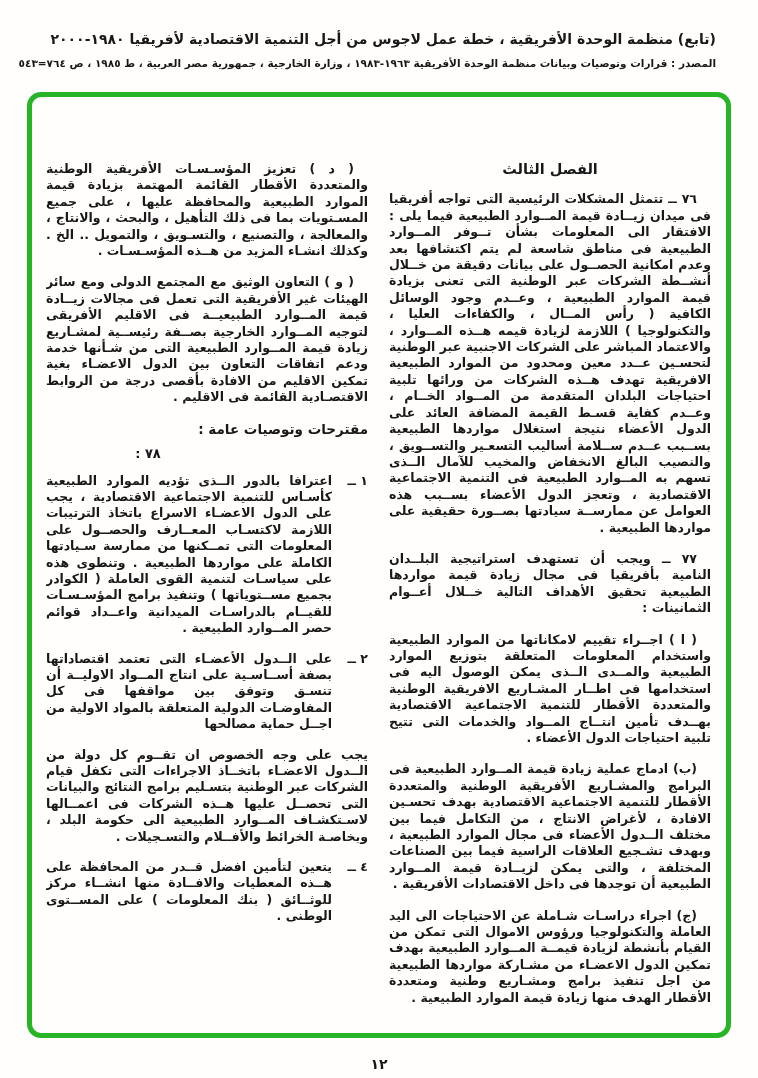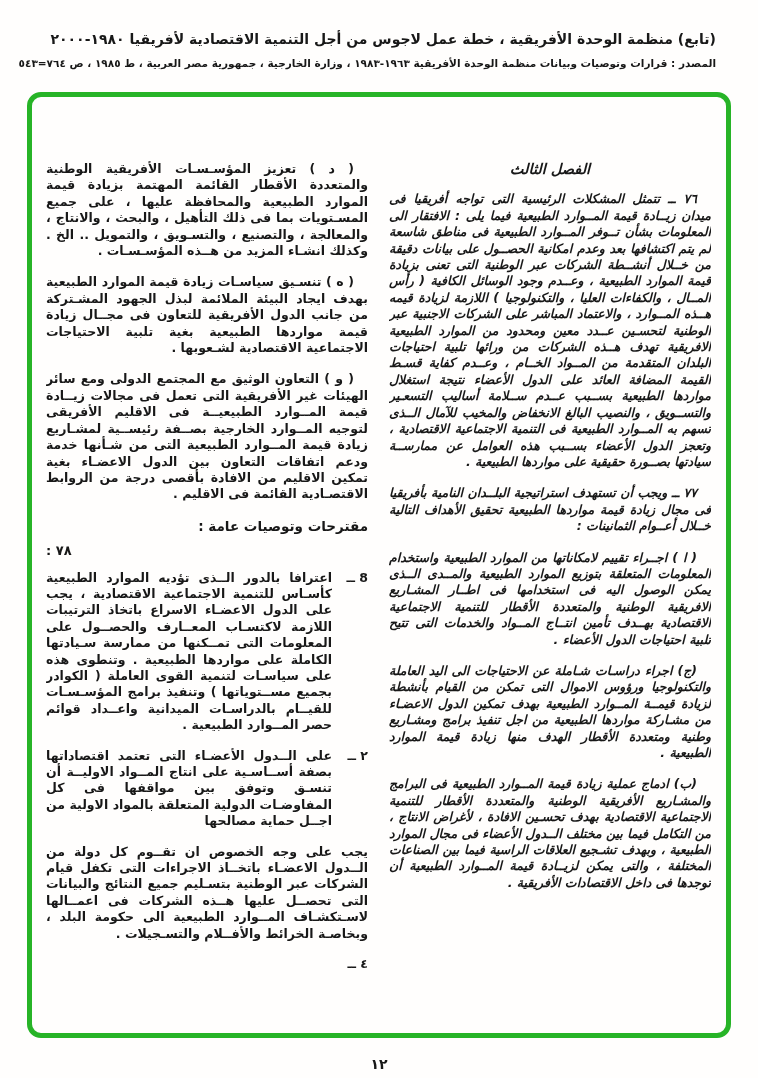"الفصل الثالث" .col-r { font-style: italic -> none }
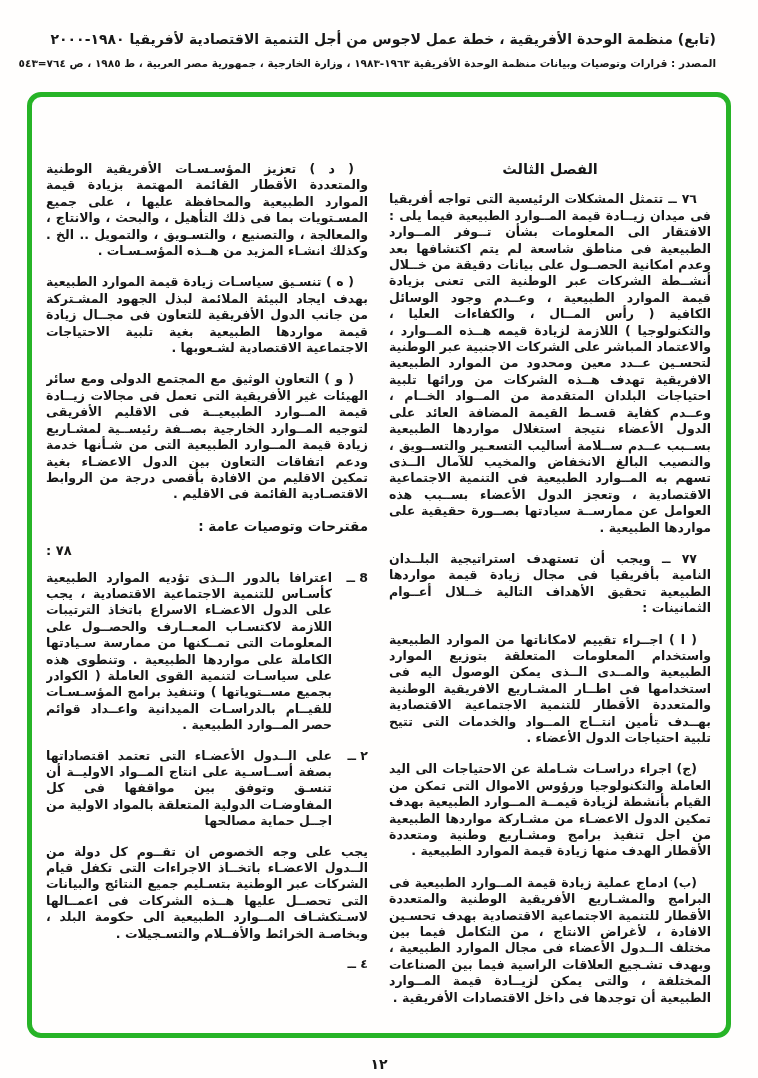"( ه ) تنسـيق سياسـات" p { html: <p>( ه ) تنسـيق سياسـات زيادة قيمة الموارد الطبيعية بهدف ايجاد البيئة الملائمة لبذل الجهود المشـتركة من جانب الدول الأفريقية للتعاون فى مجــال زيادة قيمة مواردها الطبيعية بغية تلبية الاحتياجات الاجتماعية الاقتصادية لشـعوبها .</p> -> none }
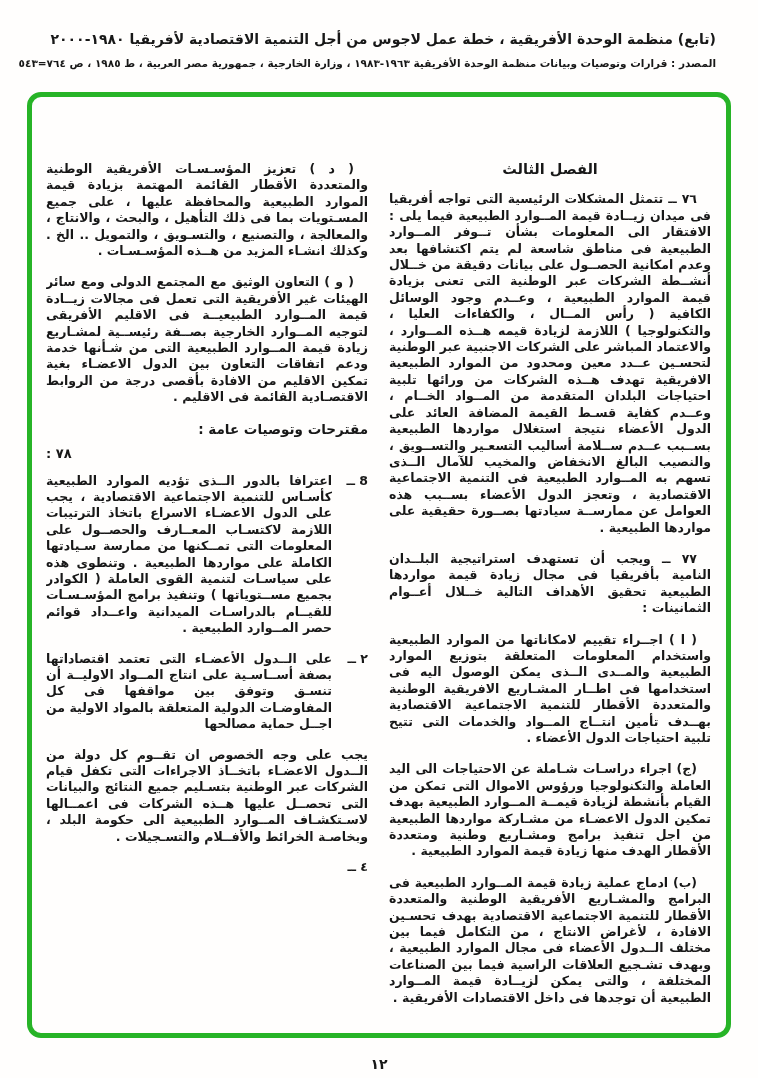"٧٨ :" .pnum { text-align: left -> center }
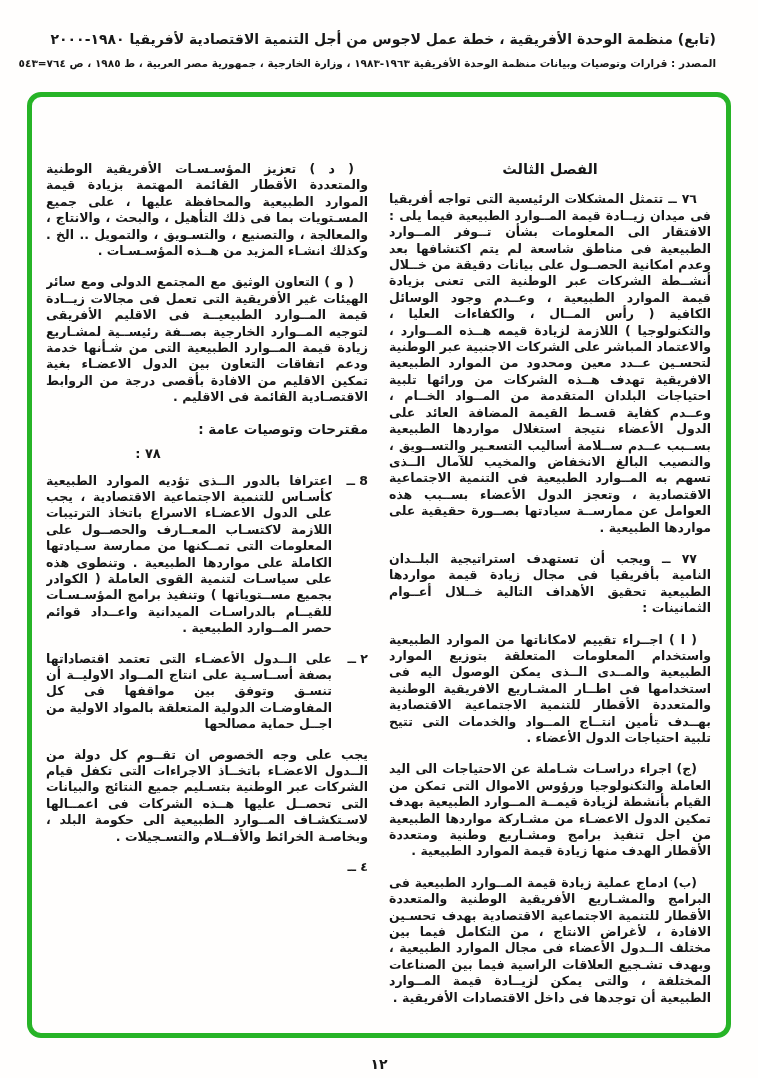"8 ــ" span.num { text: 8 -> ١ }
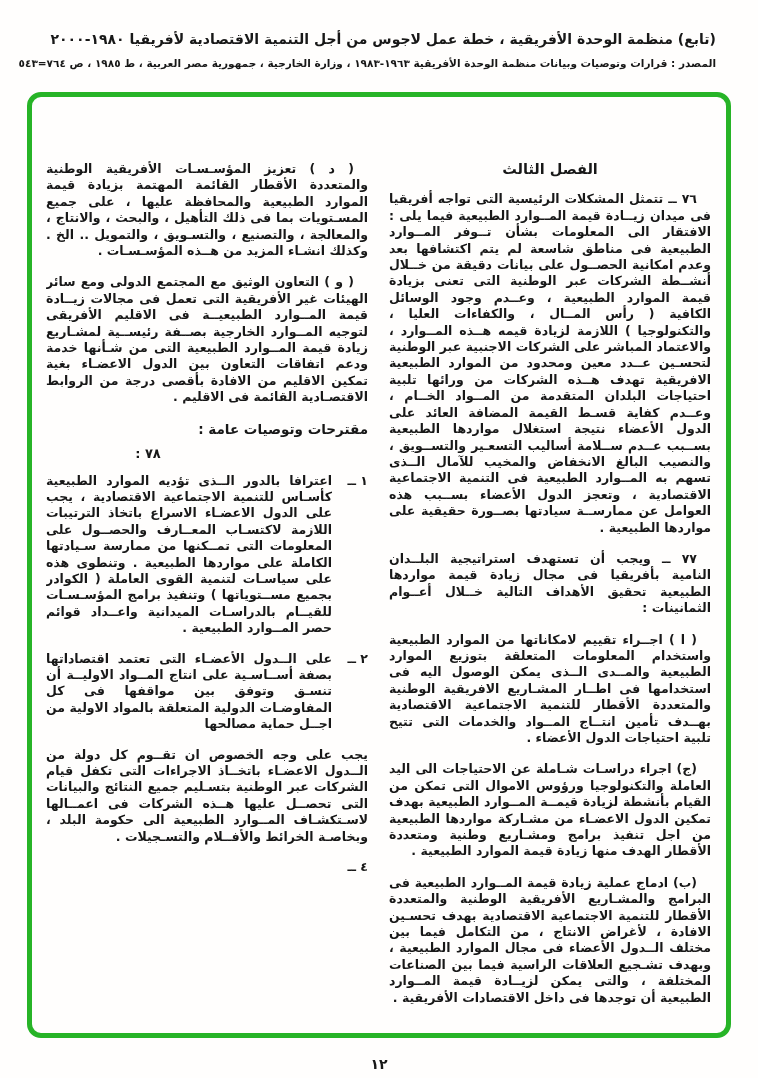"يجب على وجه الخصوص ان" span.txt { text: جميع -> برامج }
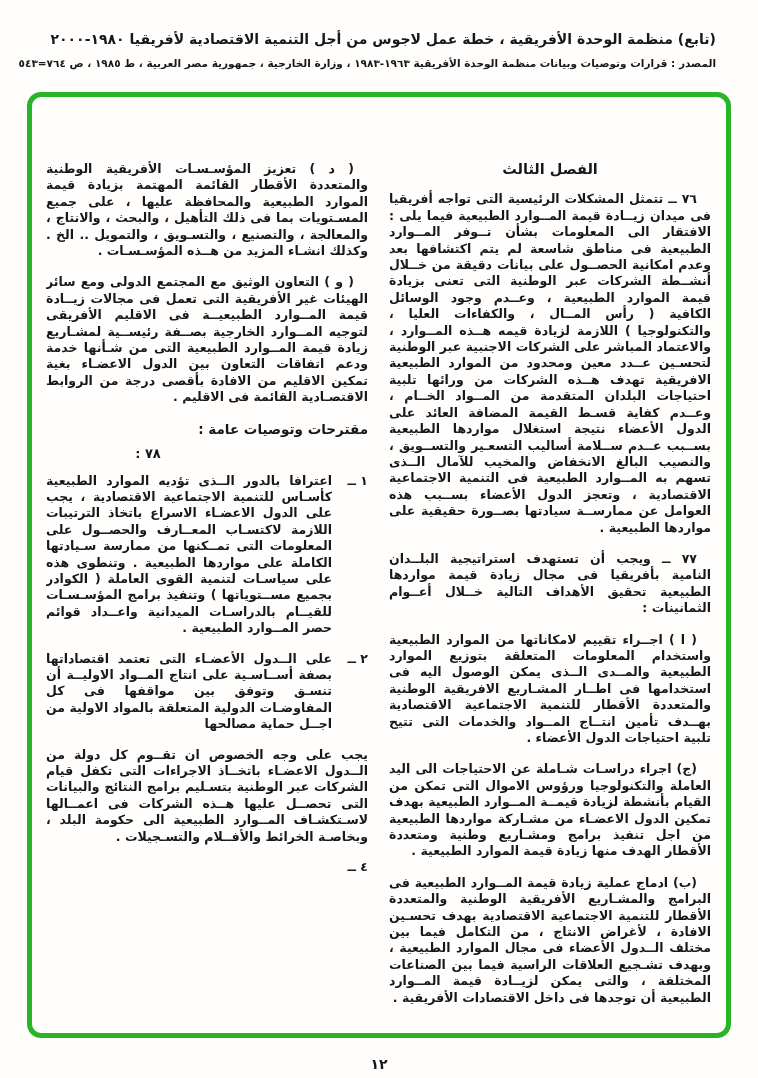"يتعين لتأمين افضل قــدر من" span.txt { html: none -> <span>يتعين لتأمين افضل قــدر من المحافظة على هــذه المعطيات والافــادة منها انشــاء مركز للوثــائق ( بنك المعلومات ) على المســتوى الوطنى .</span> }
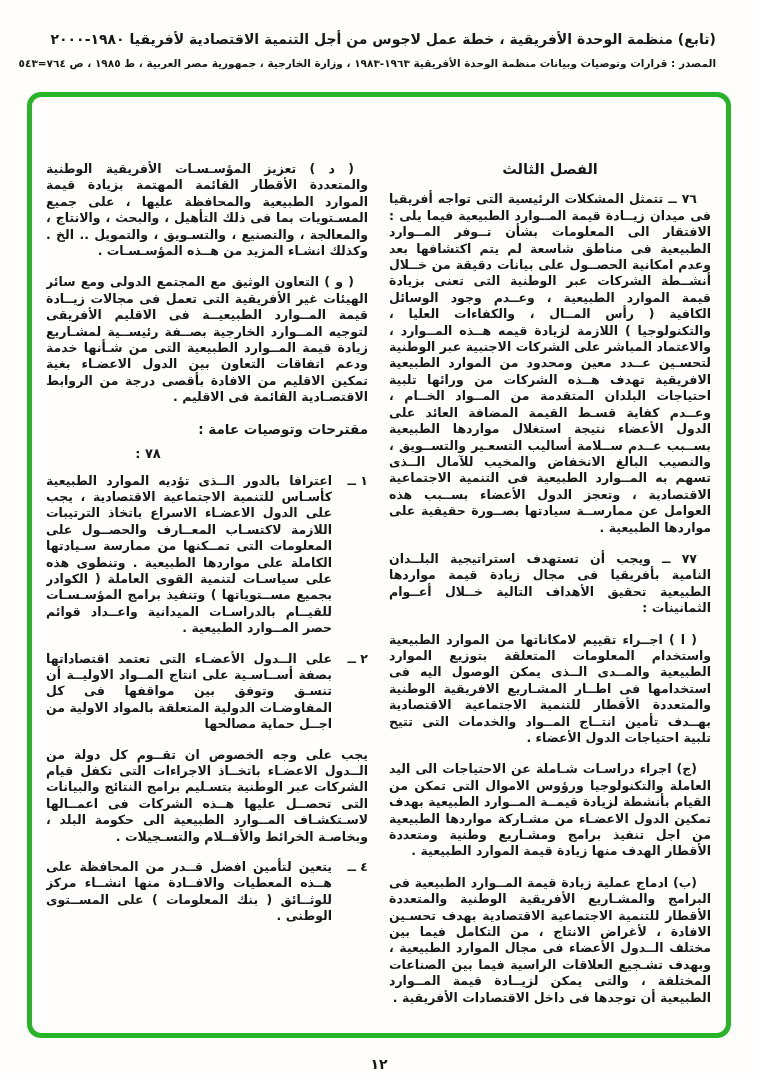"(ج) اجراء دراسـات شـاملة عن" p { order: before "(ب) ادماج عملية زيادة قيمة" -> after "(ب) ادماج عملية زيادة قيمة" }
